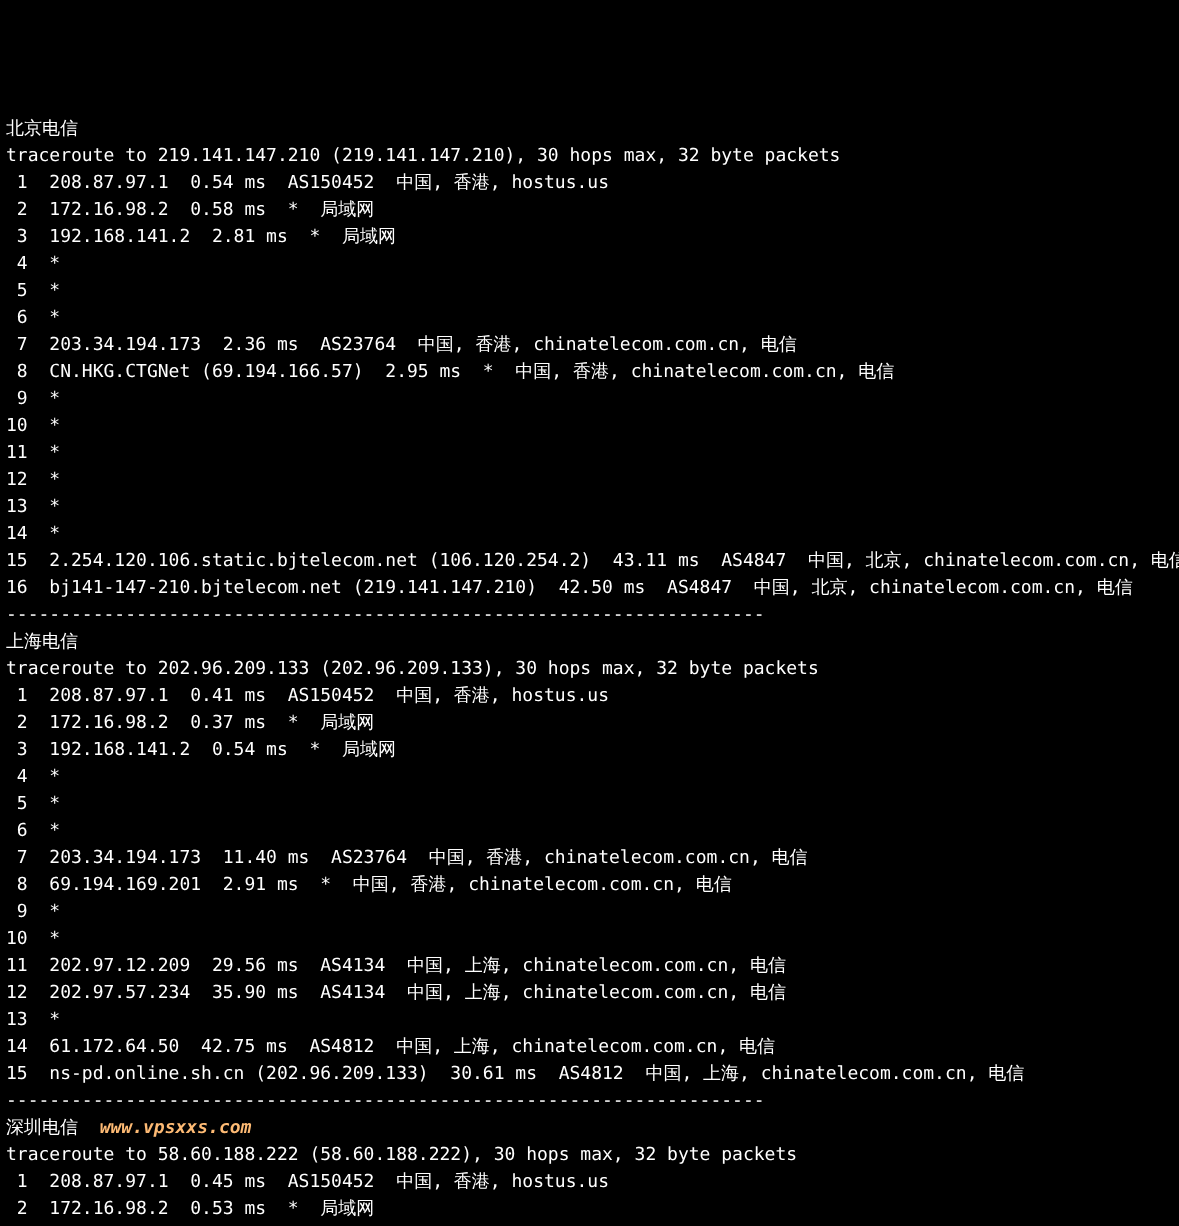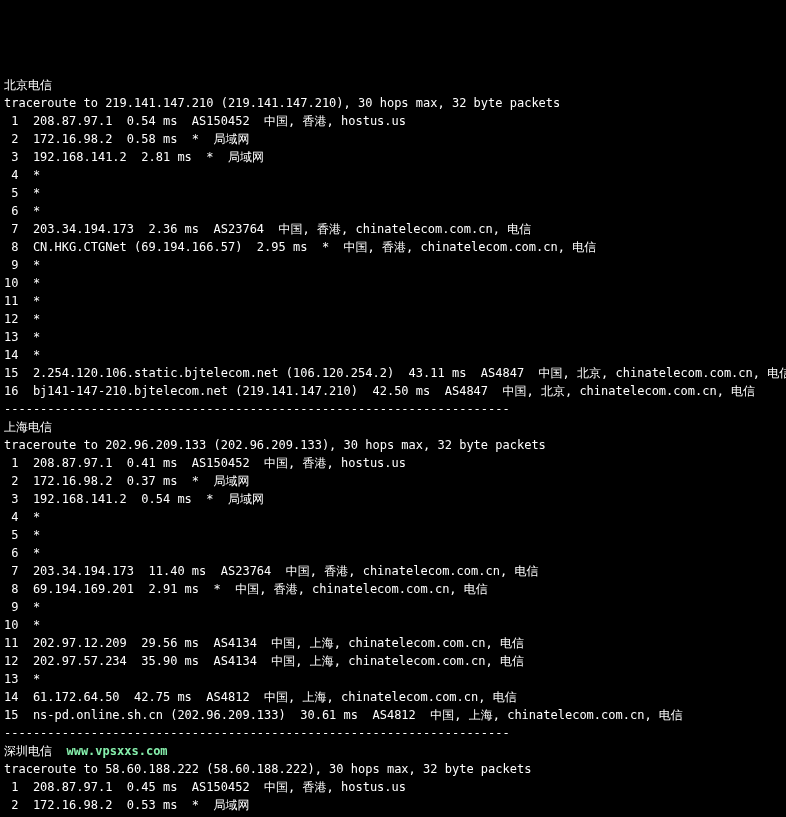"www.vpsxxs.com" .watermark { color: #86efac -> #fdba74; font-style: none -> italic }
